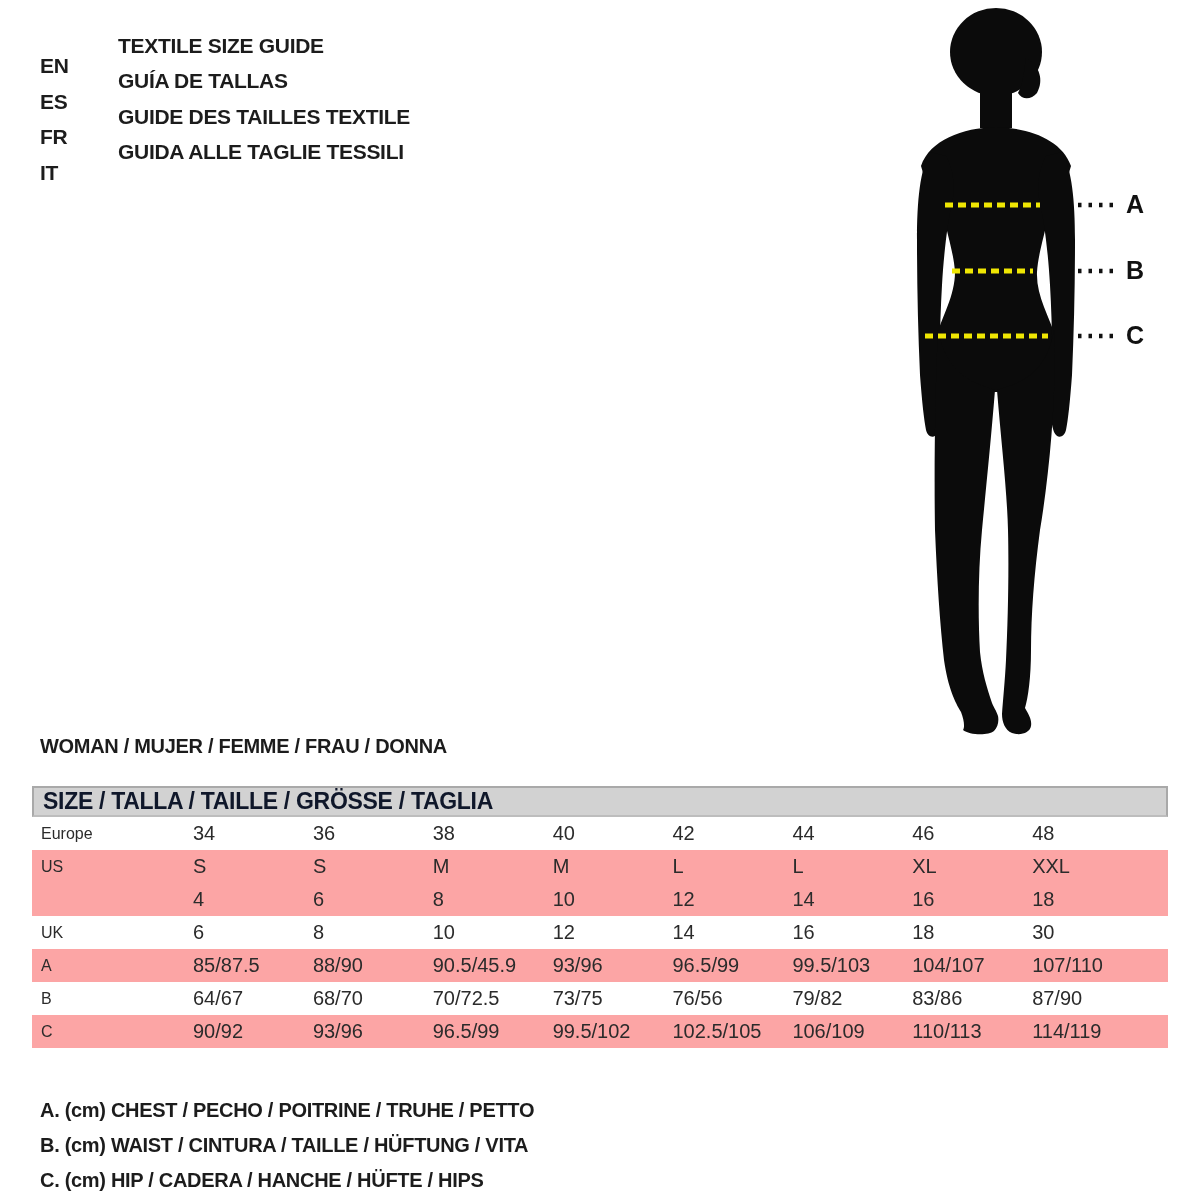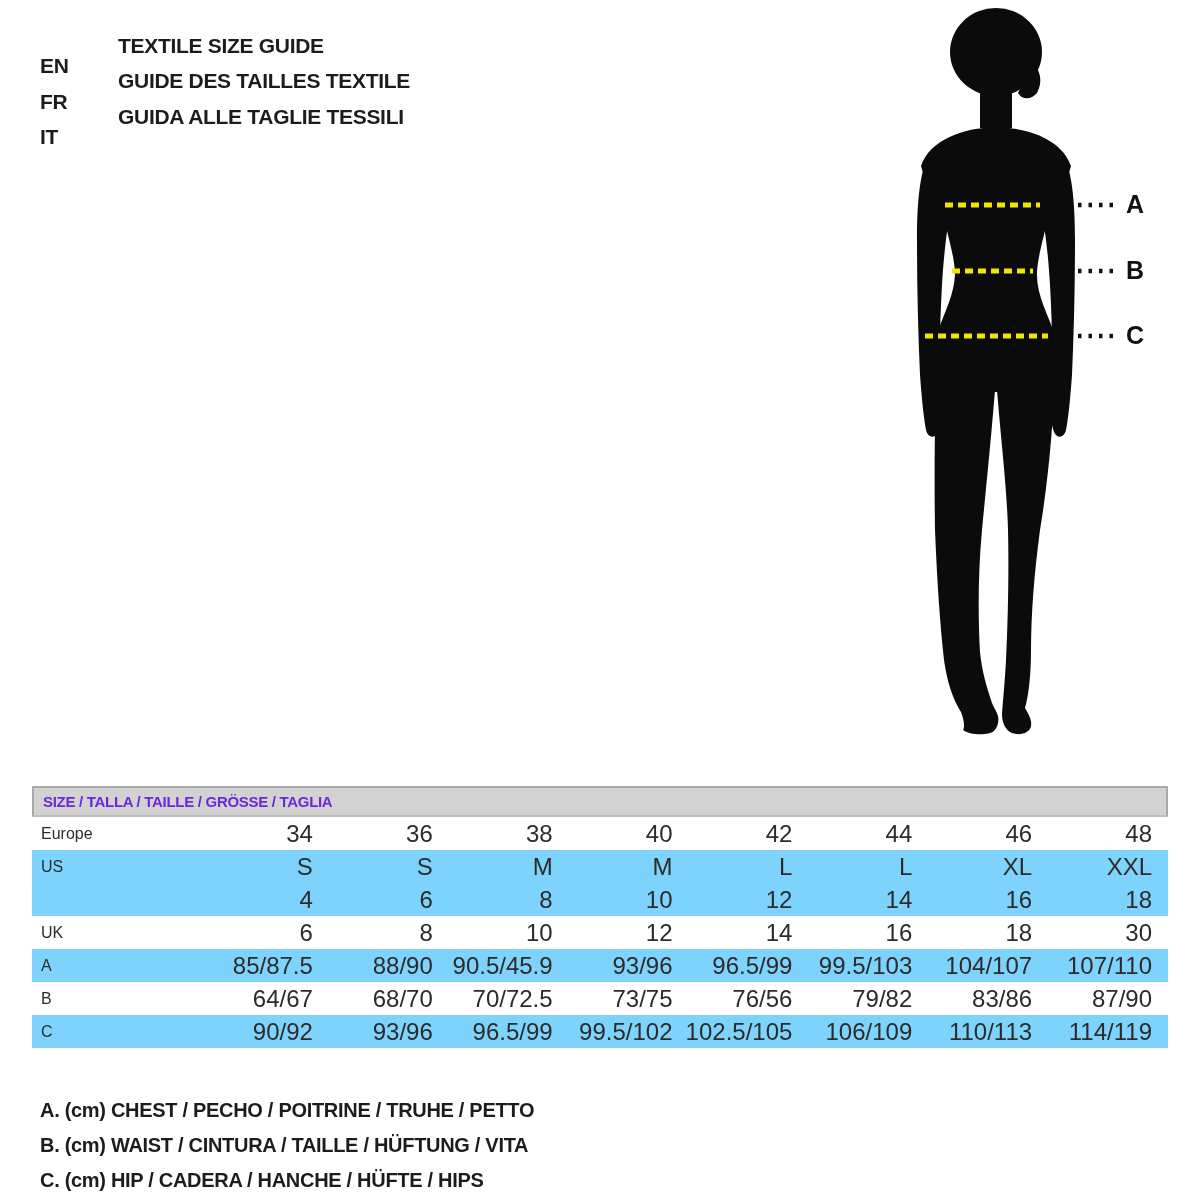"ES" div.lang-row { html: none -> <div> <span>ES</span> <span>GUÍA DE TALLAS</span> </div> }
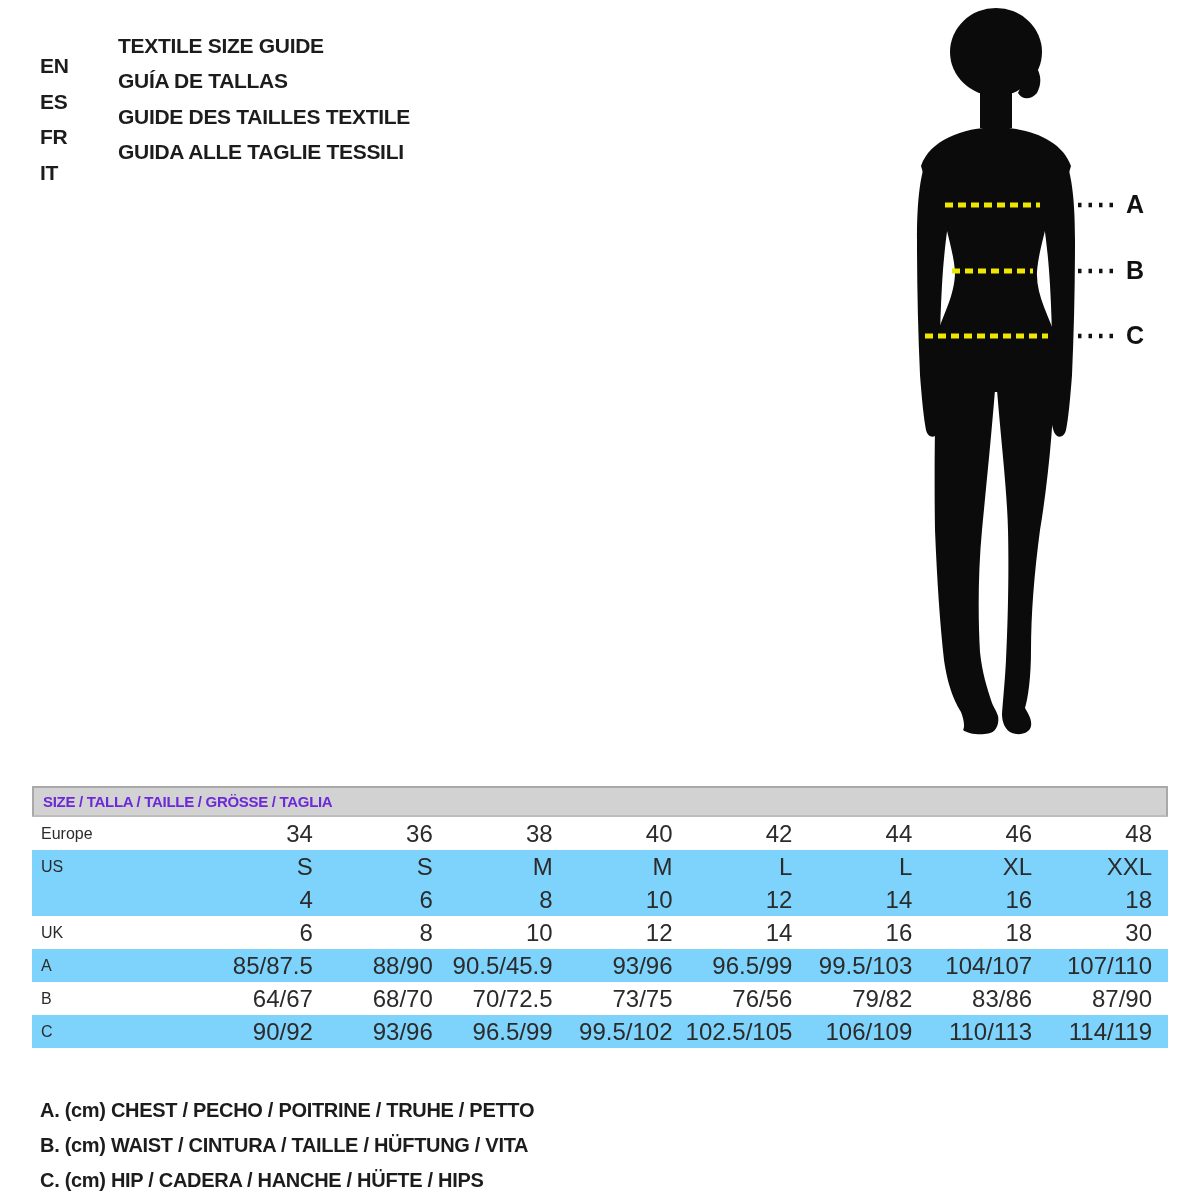"WOMAN / MUJER / FEMME" div.group-title { html: none -> <div>WOMAN / MUJER / FEMME / FRAU / DONNA</div> }
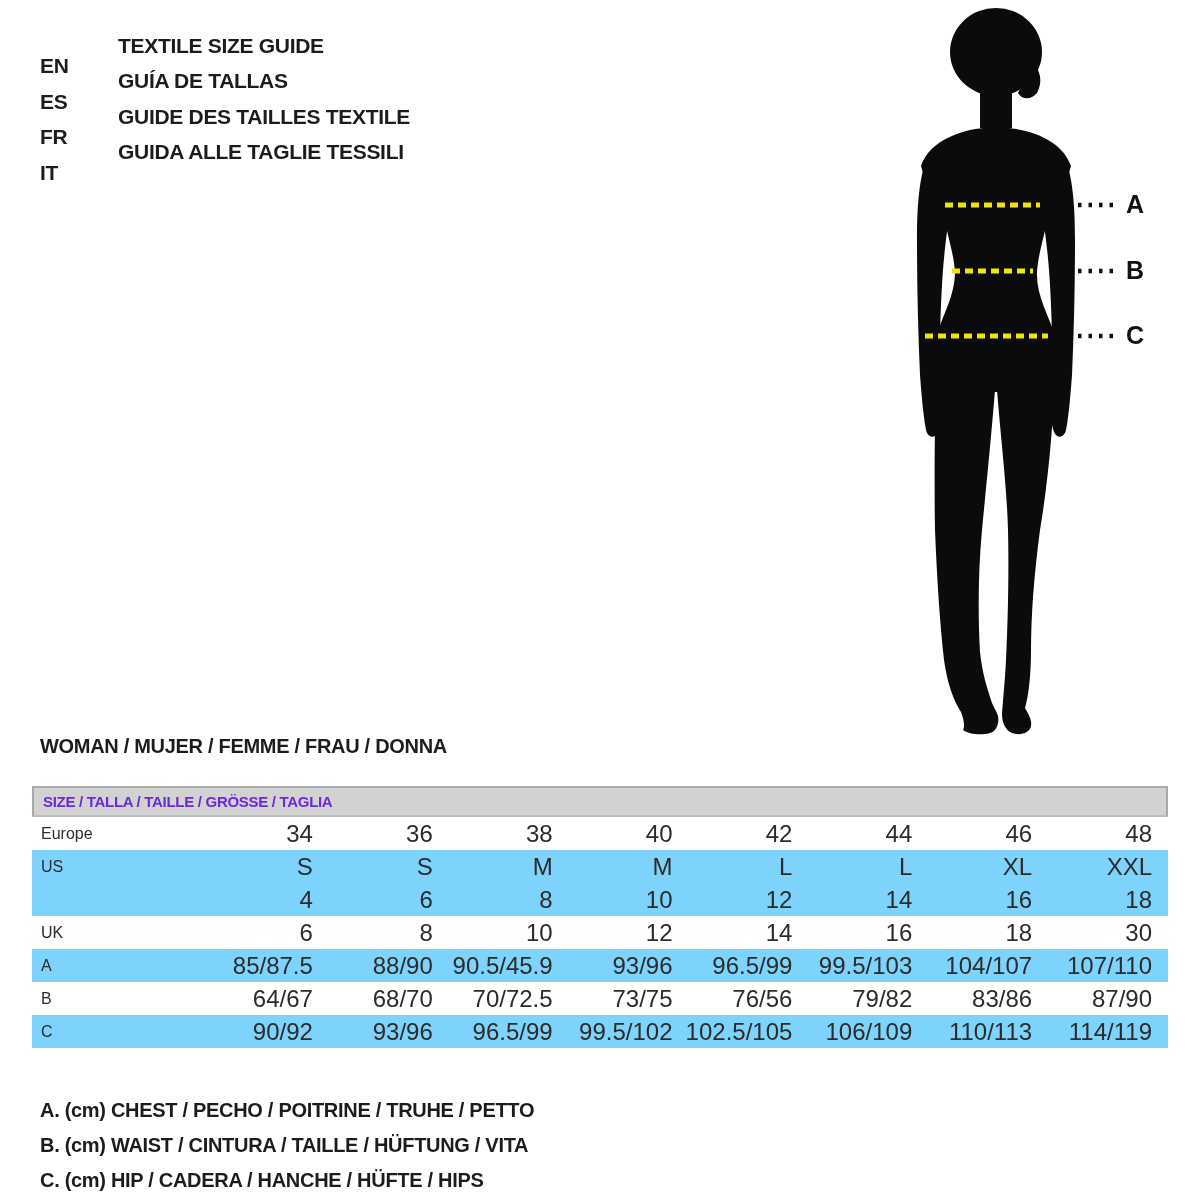"SIZE / TALLA / TAILLE" .thead { color: #6d28d9 -> #0f172a; font-size: 15px -> 23px }
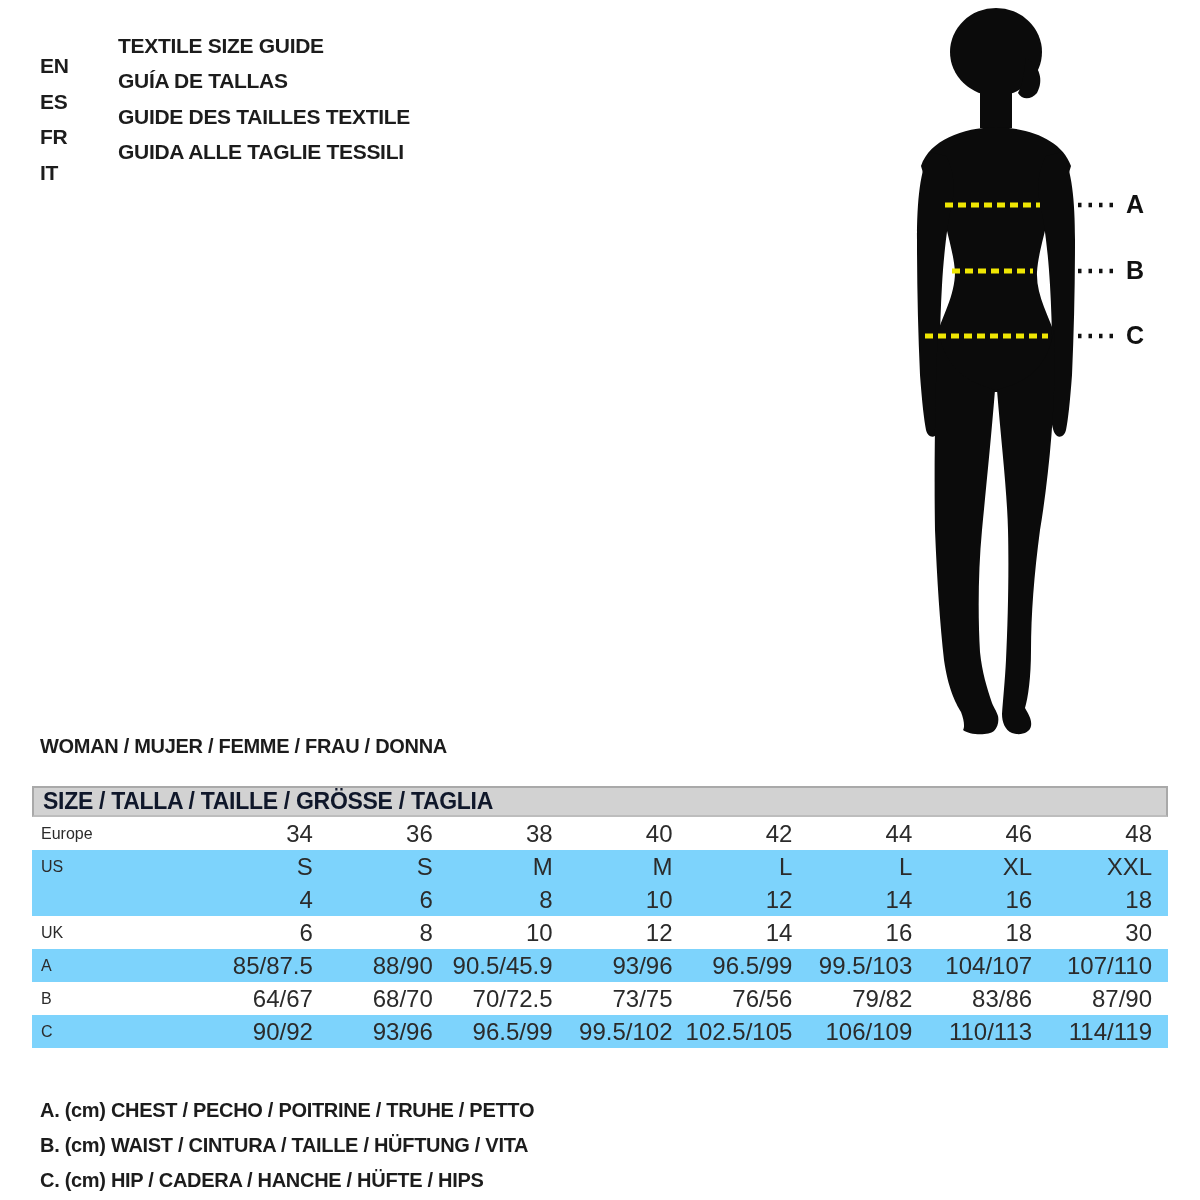"34" .tcell { font-size: 24px -> 20px; text-align: right -> left }
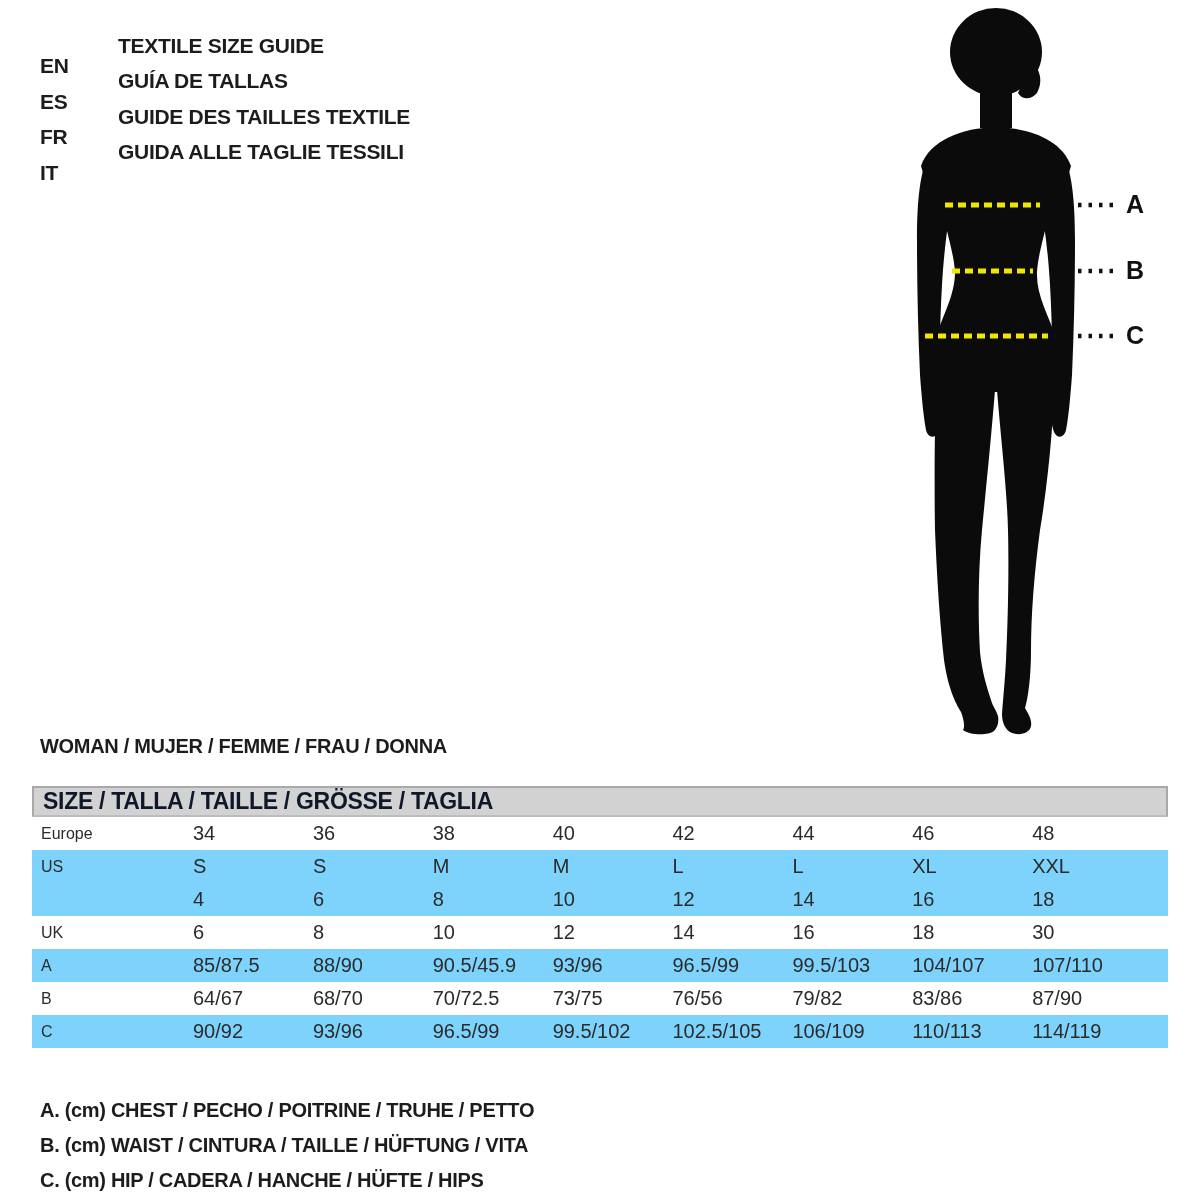"US" .trow.shaded { background: #7dd3fc -> #fca5a5 }
